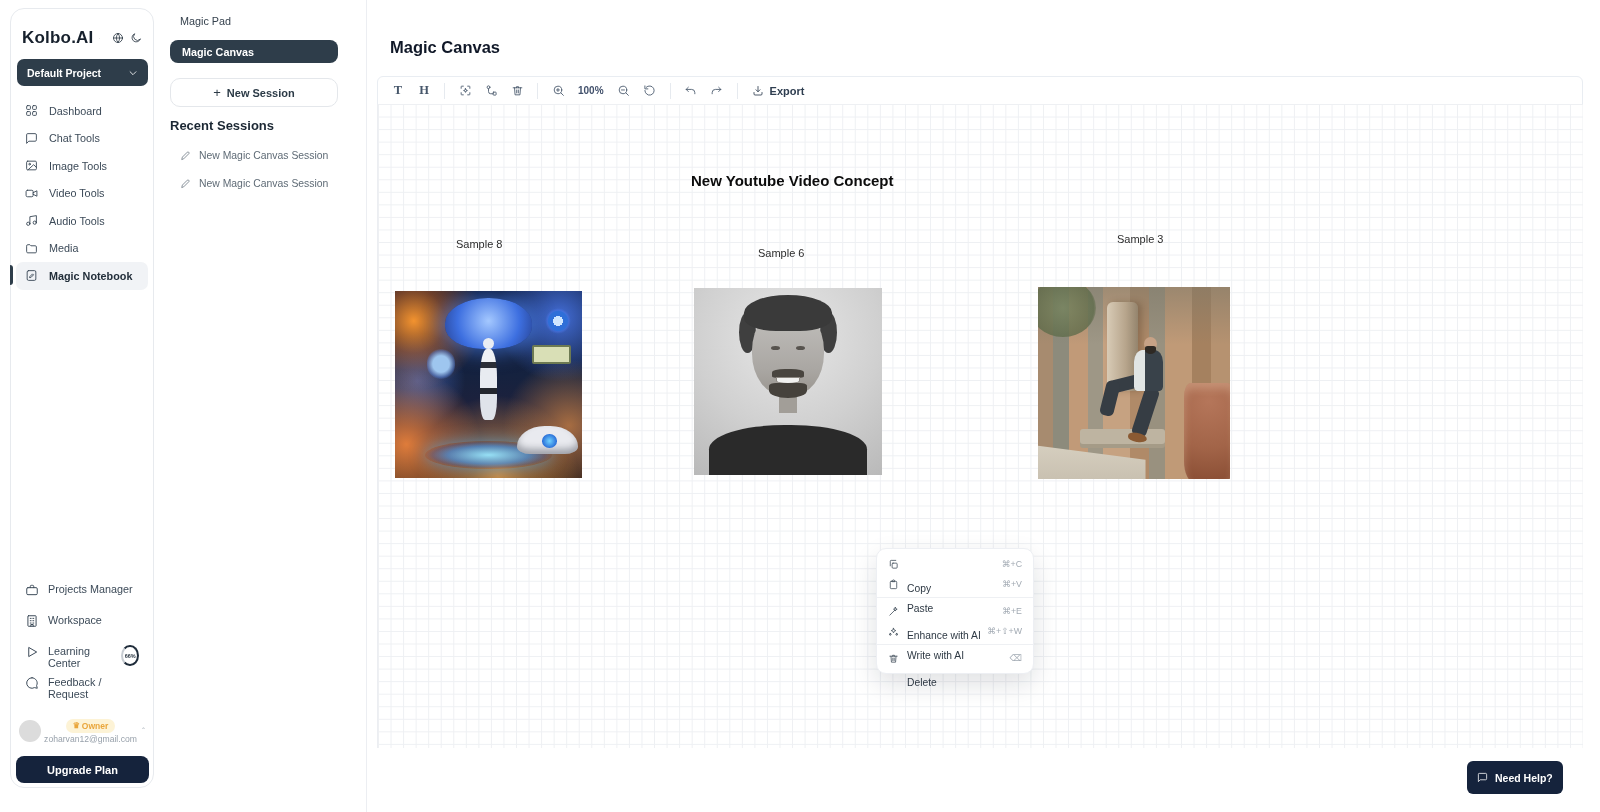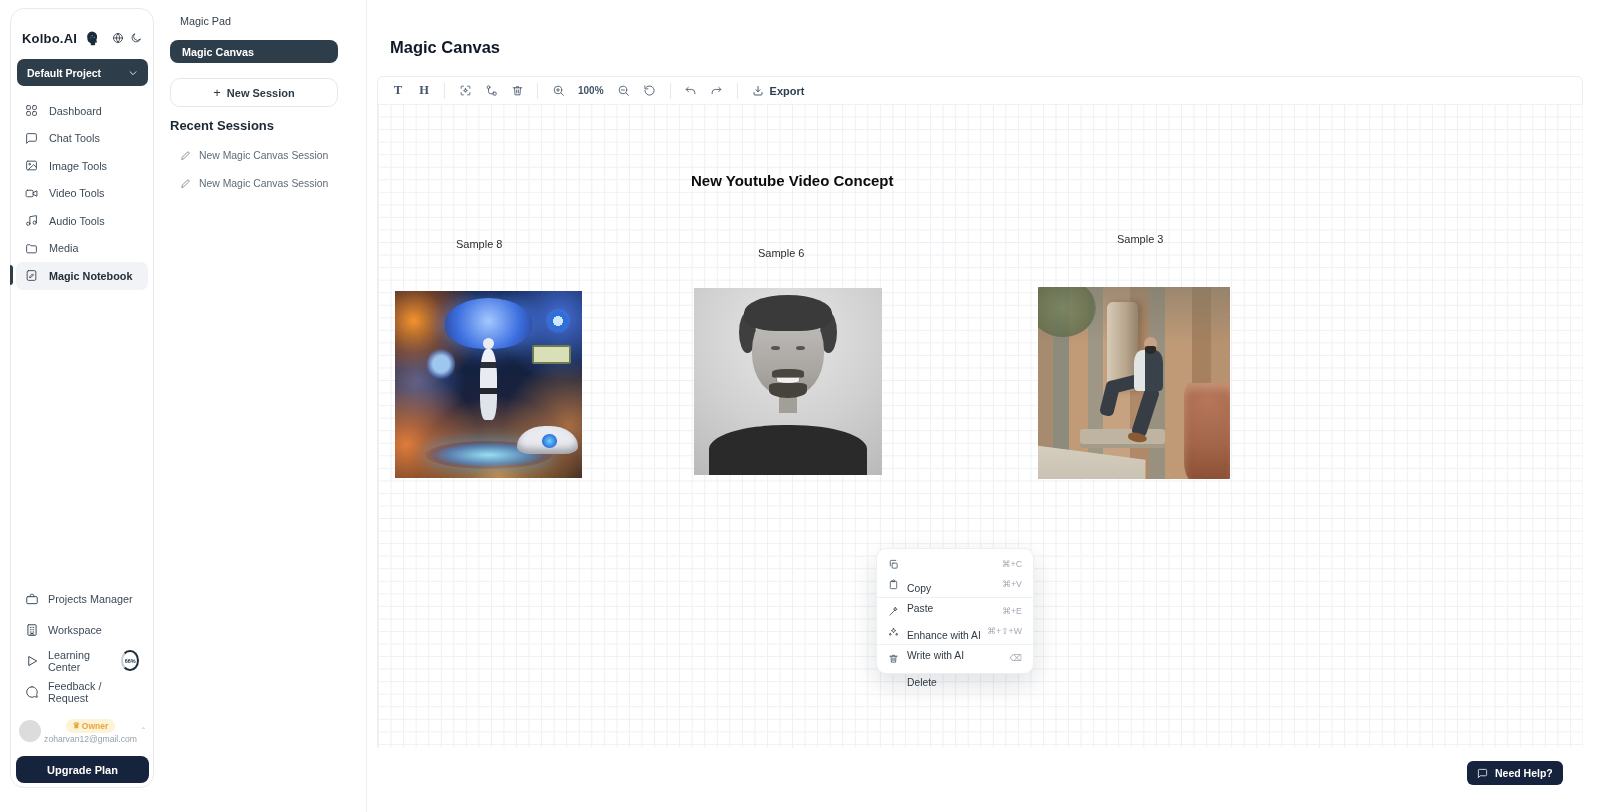"Kolbo.AI" .brand { font-size: 13px -> 17px }
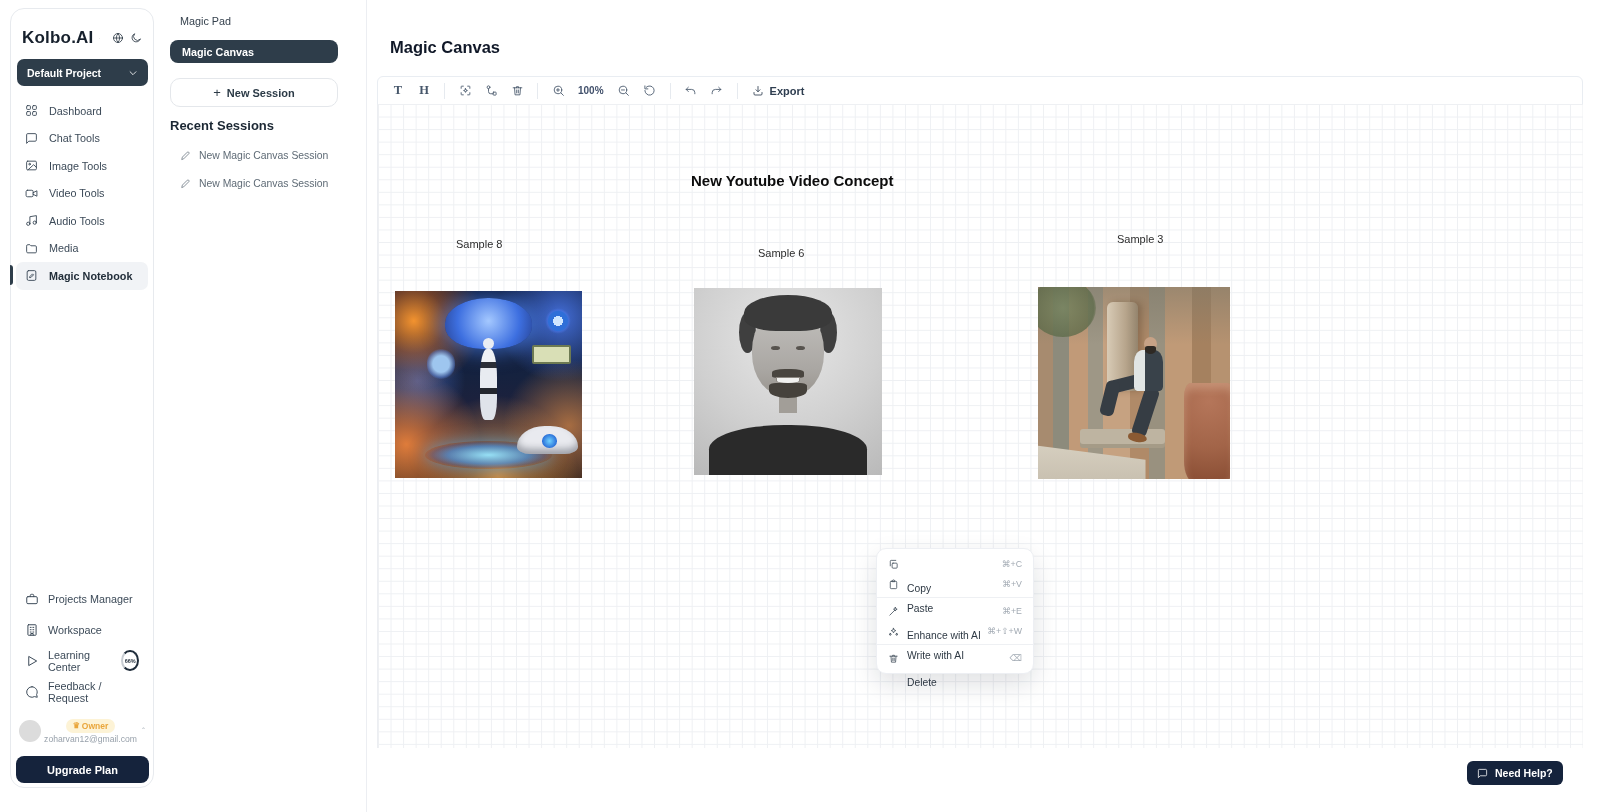"Projects Manager" .bottom-item { align-items: center -> flex-start }
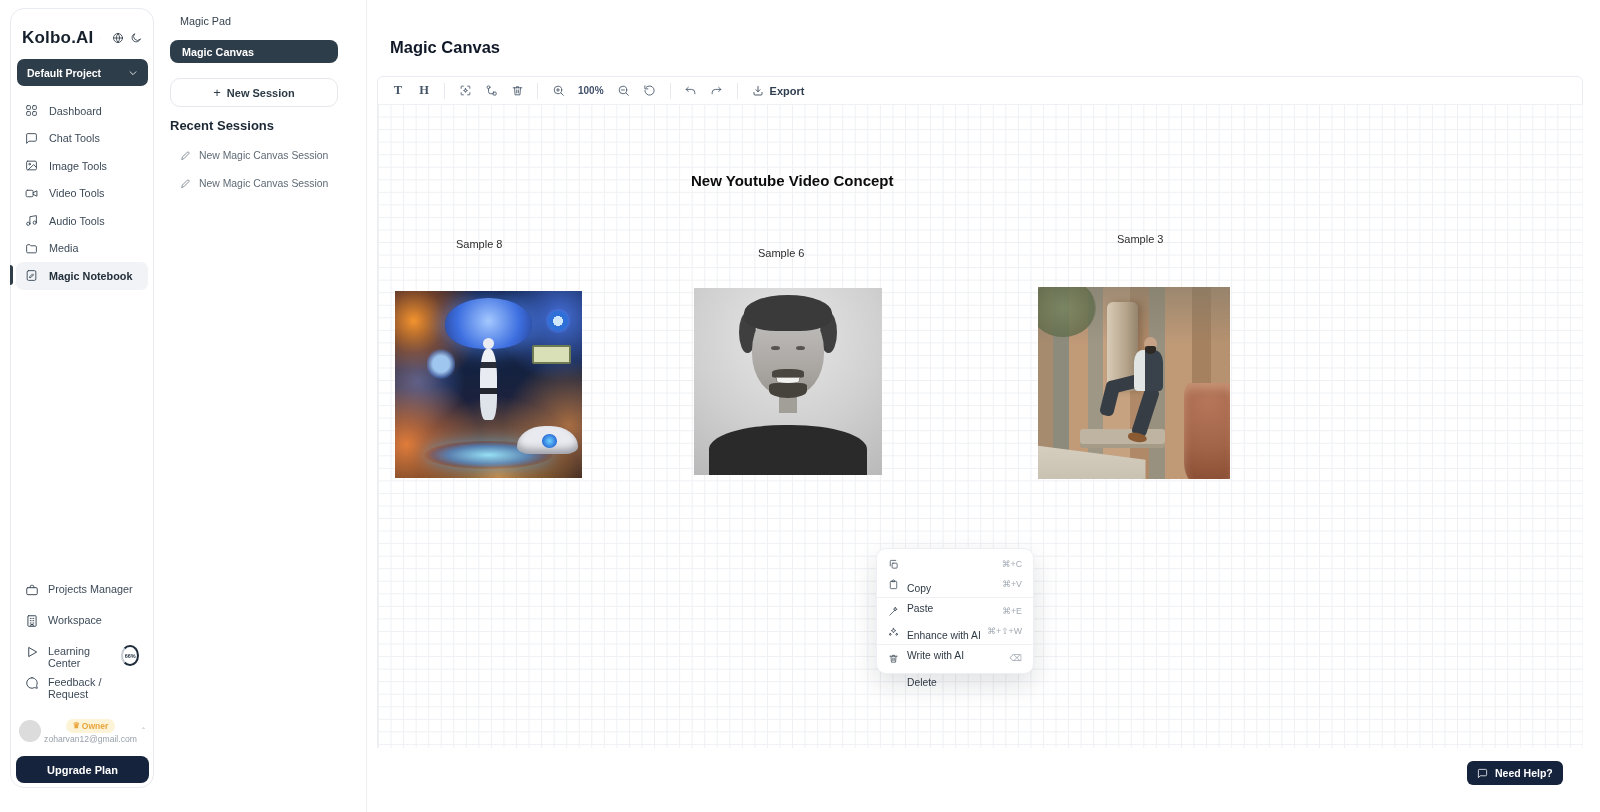"Need Help?" .help-btn { height: 24px -> 33px }
